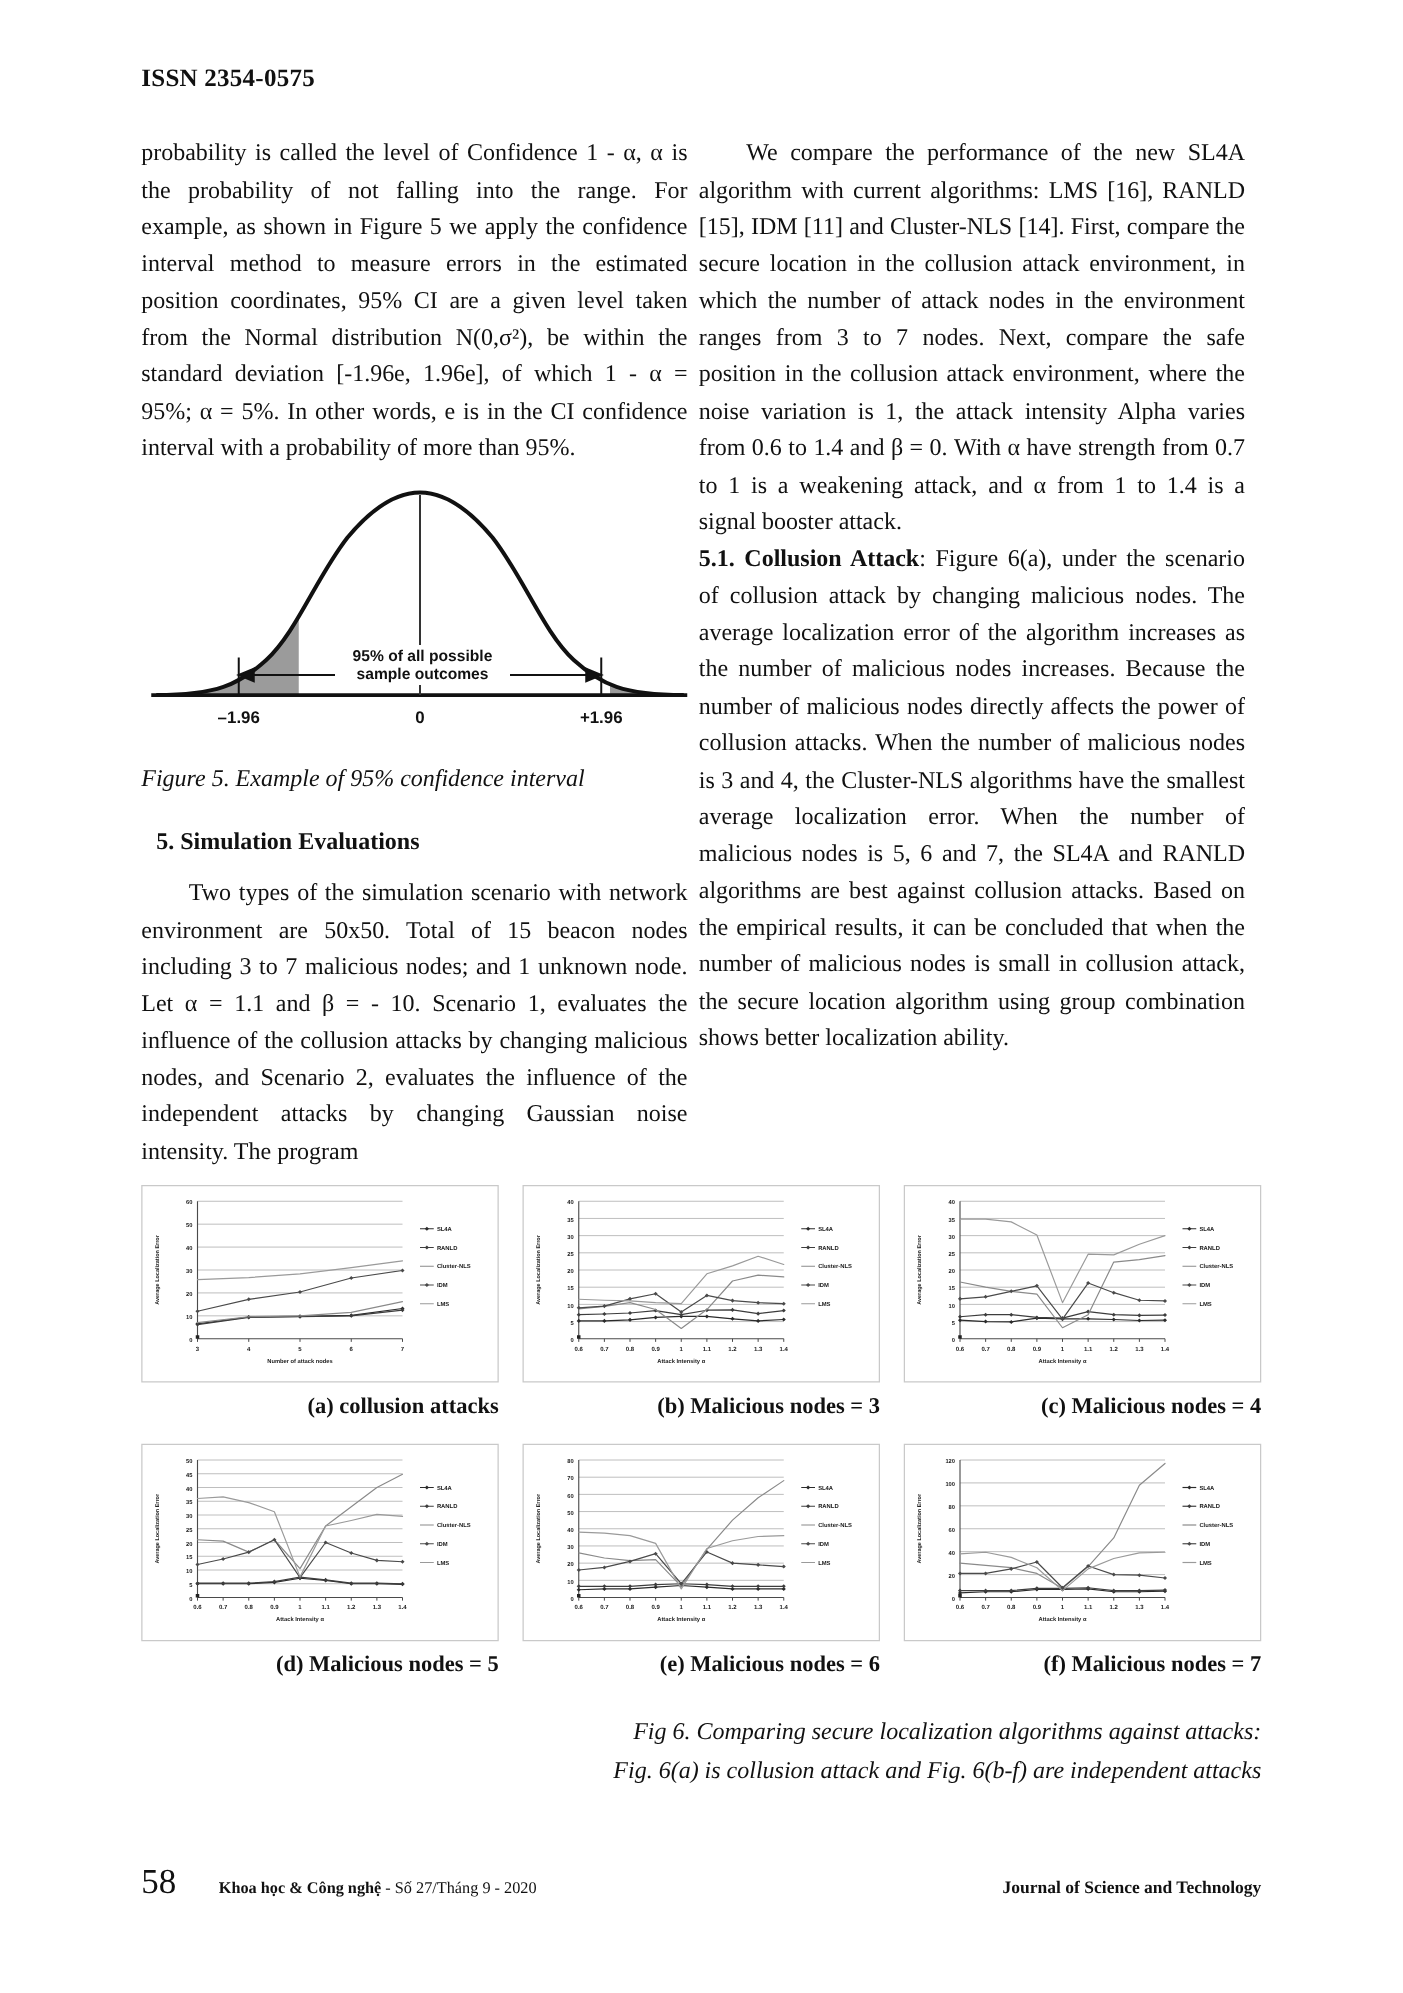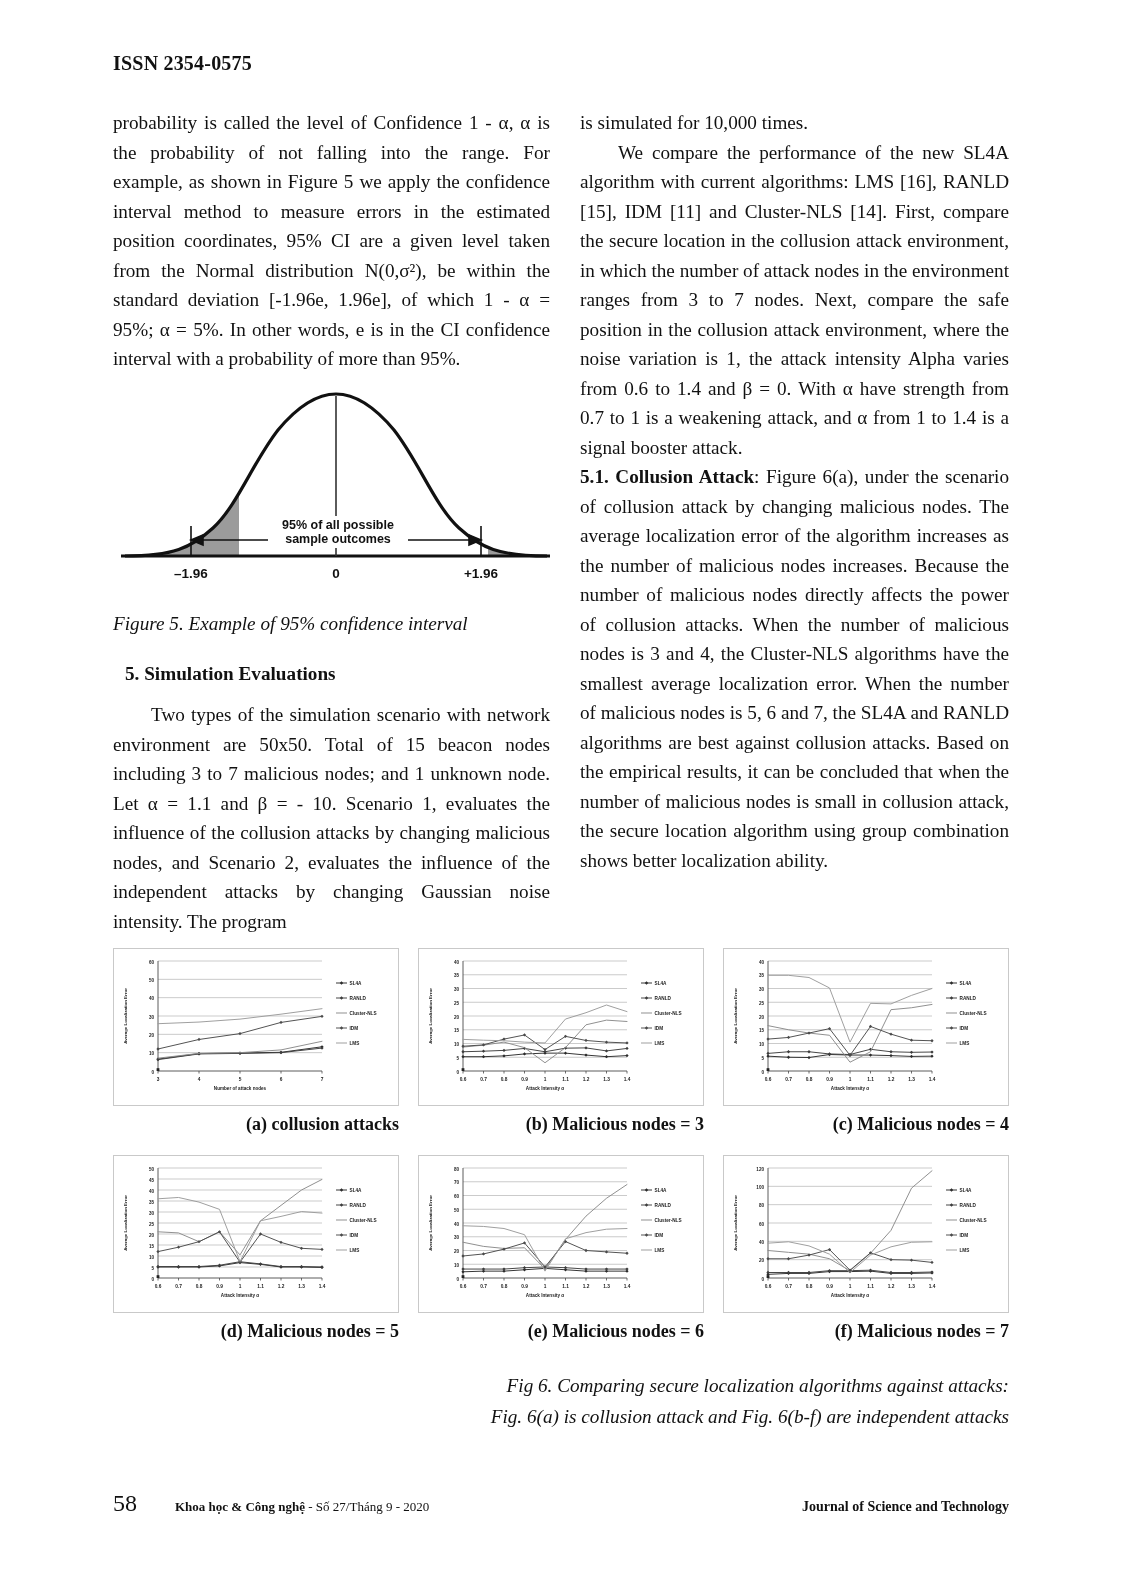"probability is called the level" .columns { gap: 30px -> 9px }
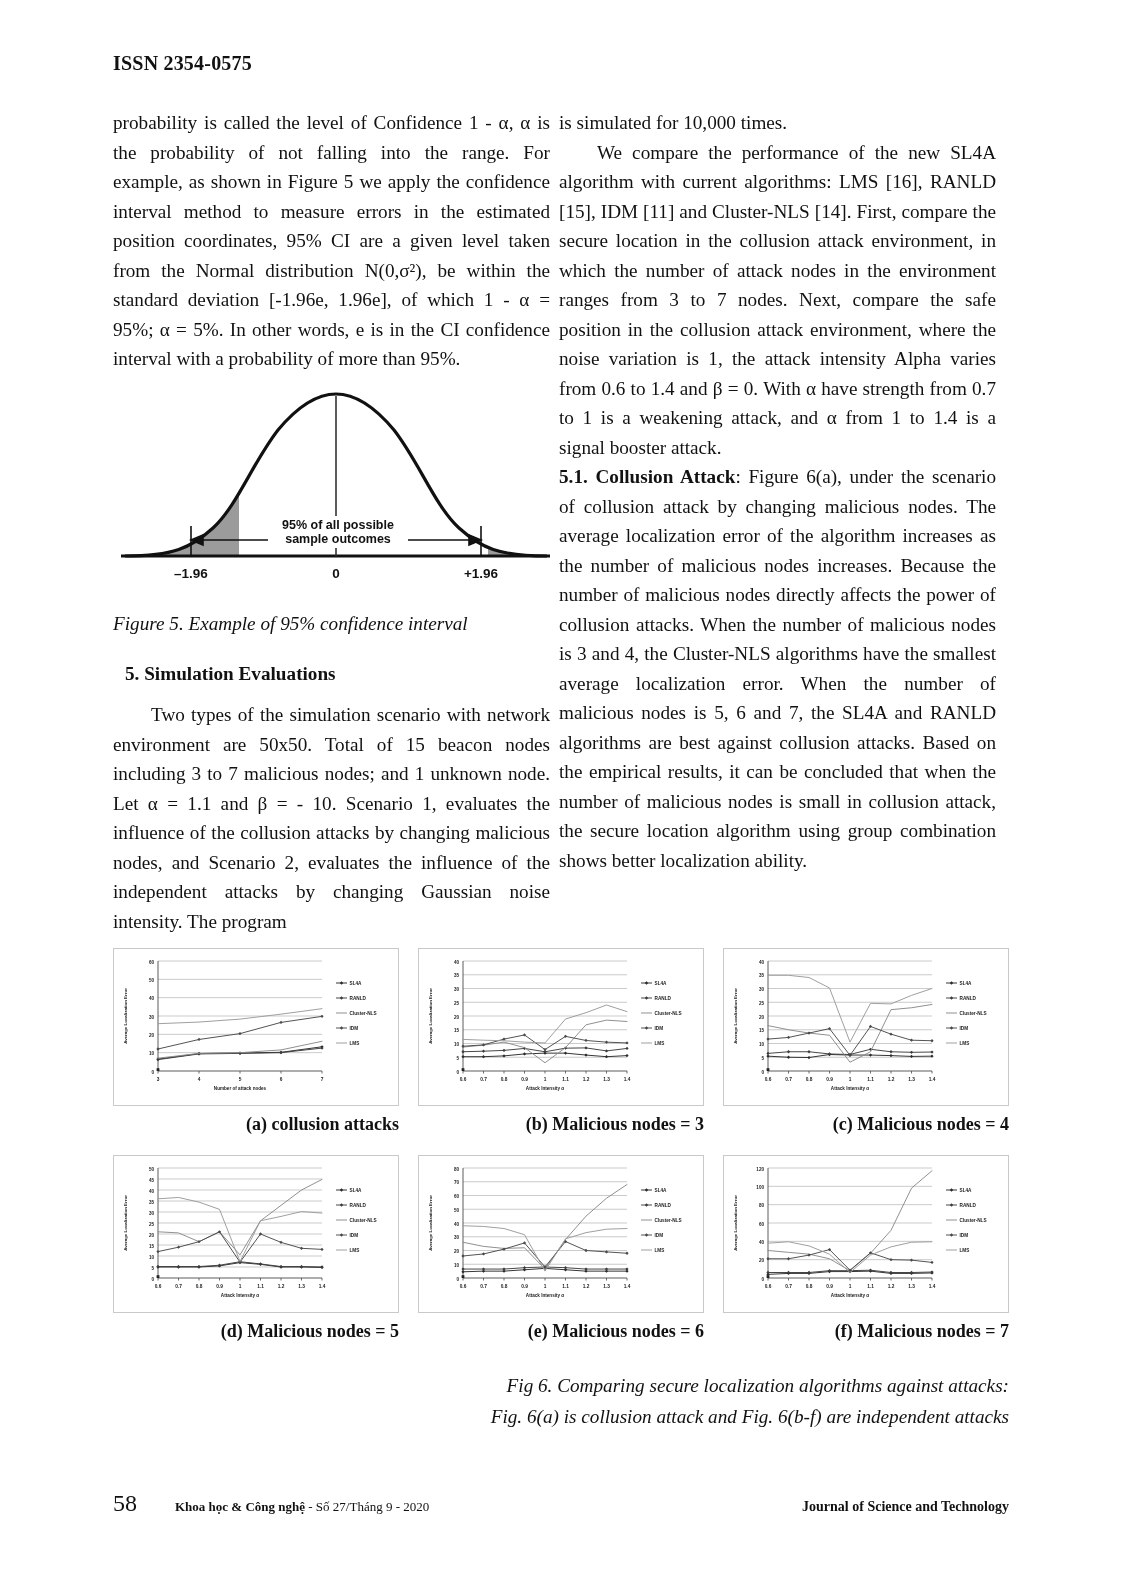"is simulated for 10,000 times." p.body { html: <p>is simulated for 10,000 times.</p> -> none }
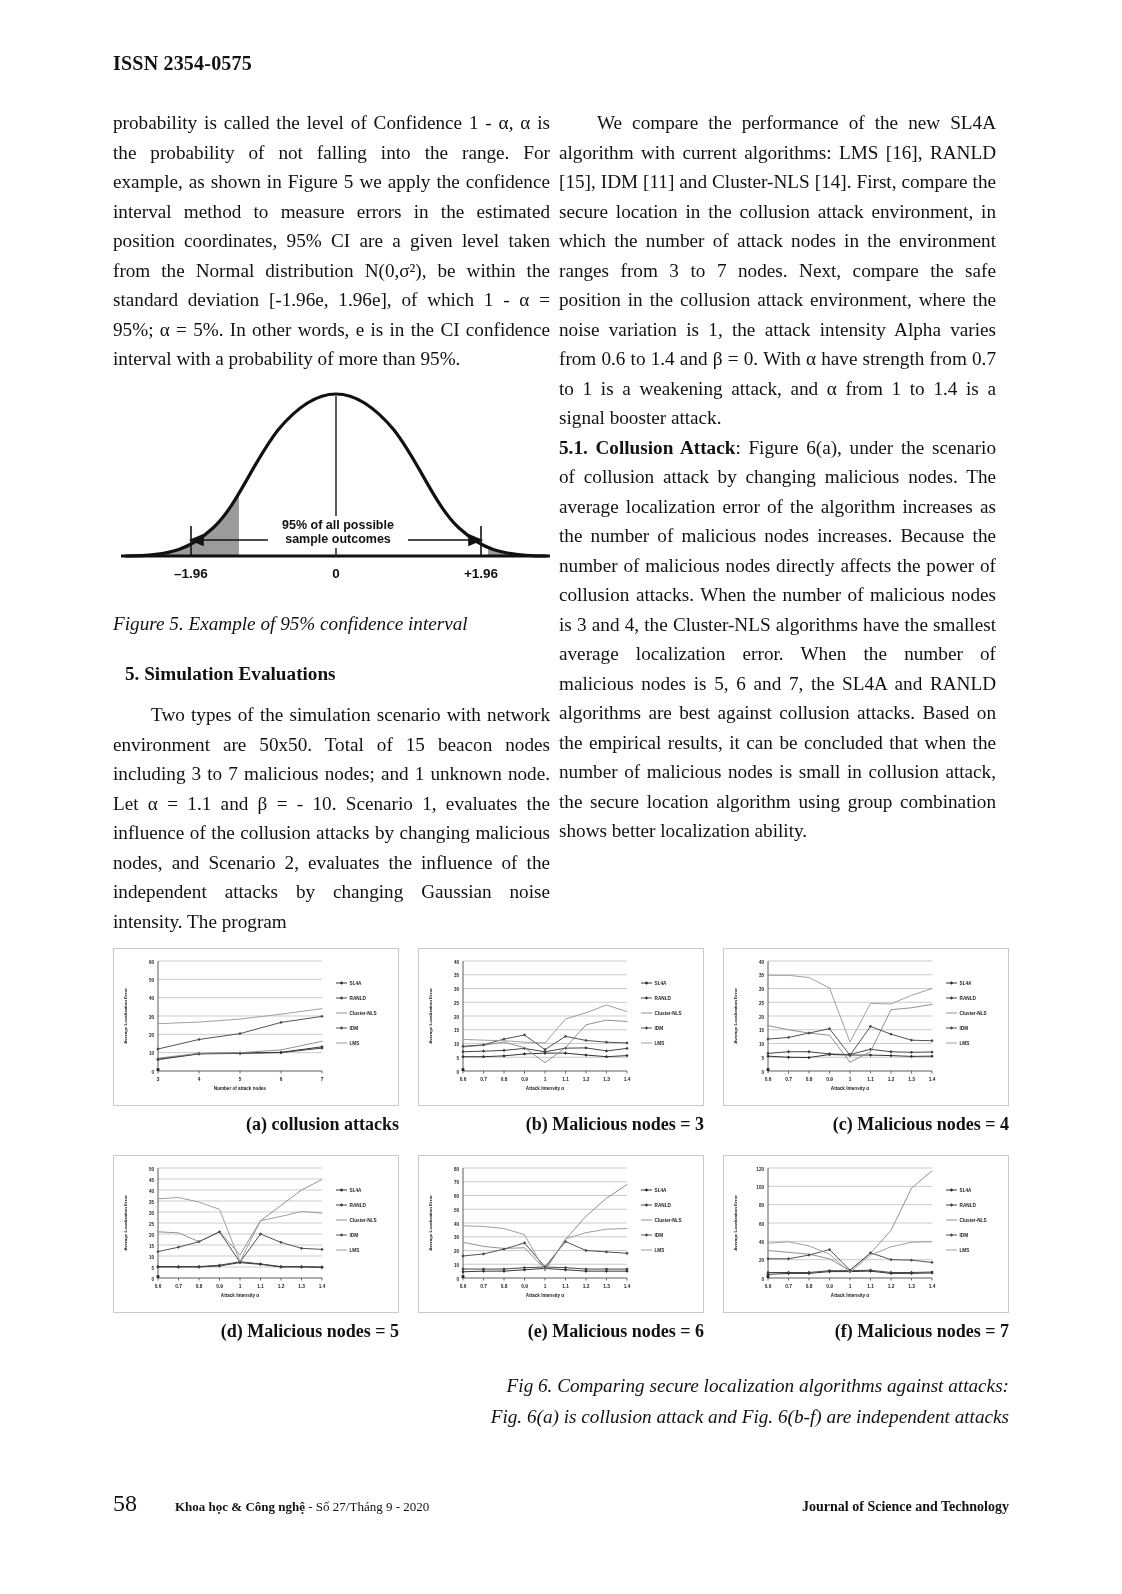"58" .pagenum { font-size: 24px -> 28px }
